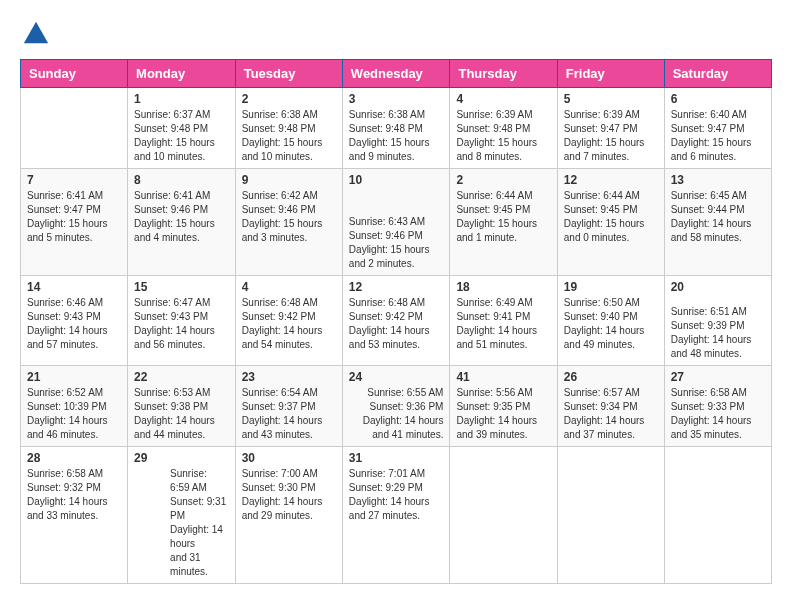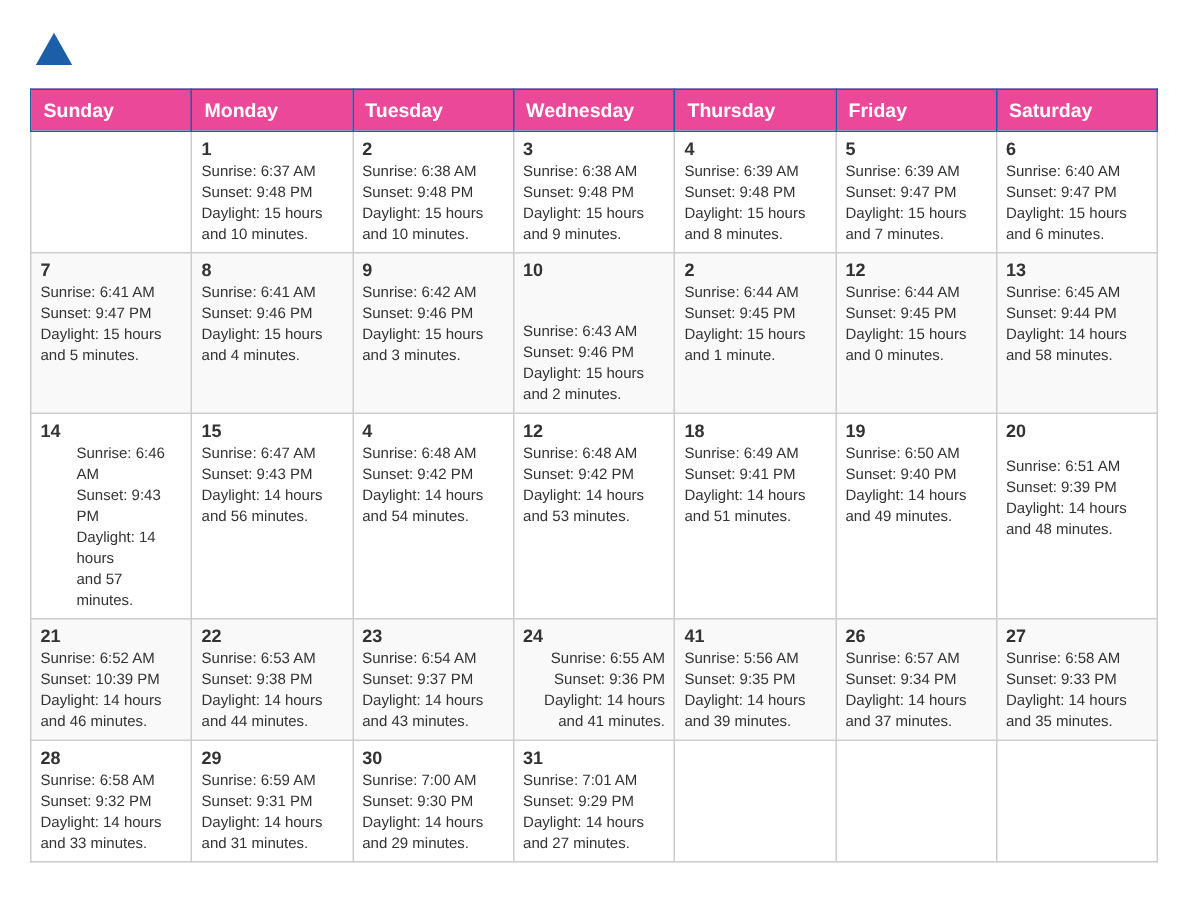"Sunrise: 6:46 AM" div.day-info { margin-left: 24px -> none }
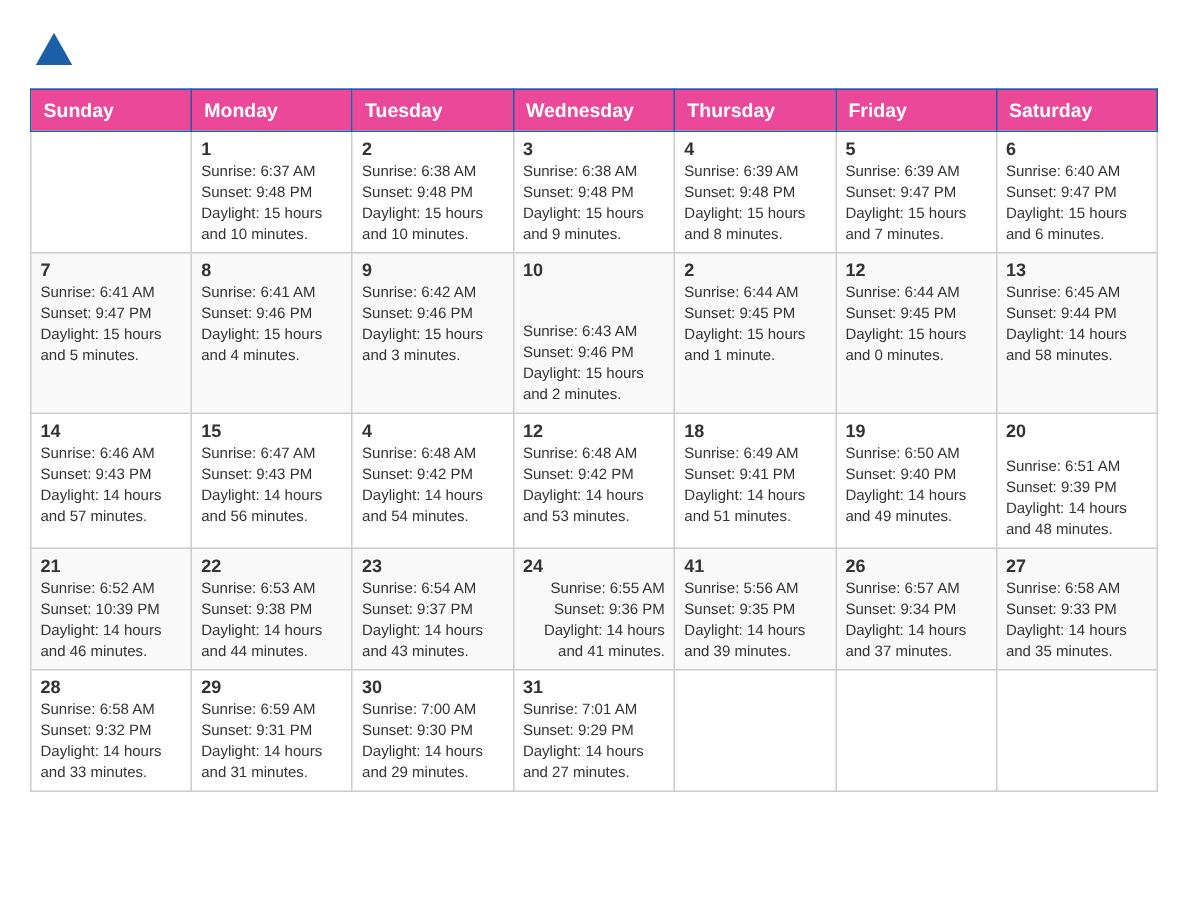"Sunrise: 6:59 AM" div.day-info { margin-left: none -> 36px }
